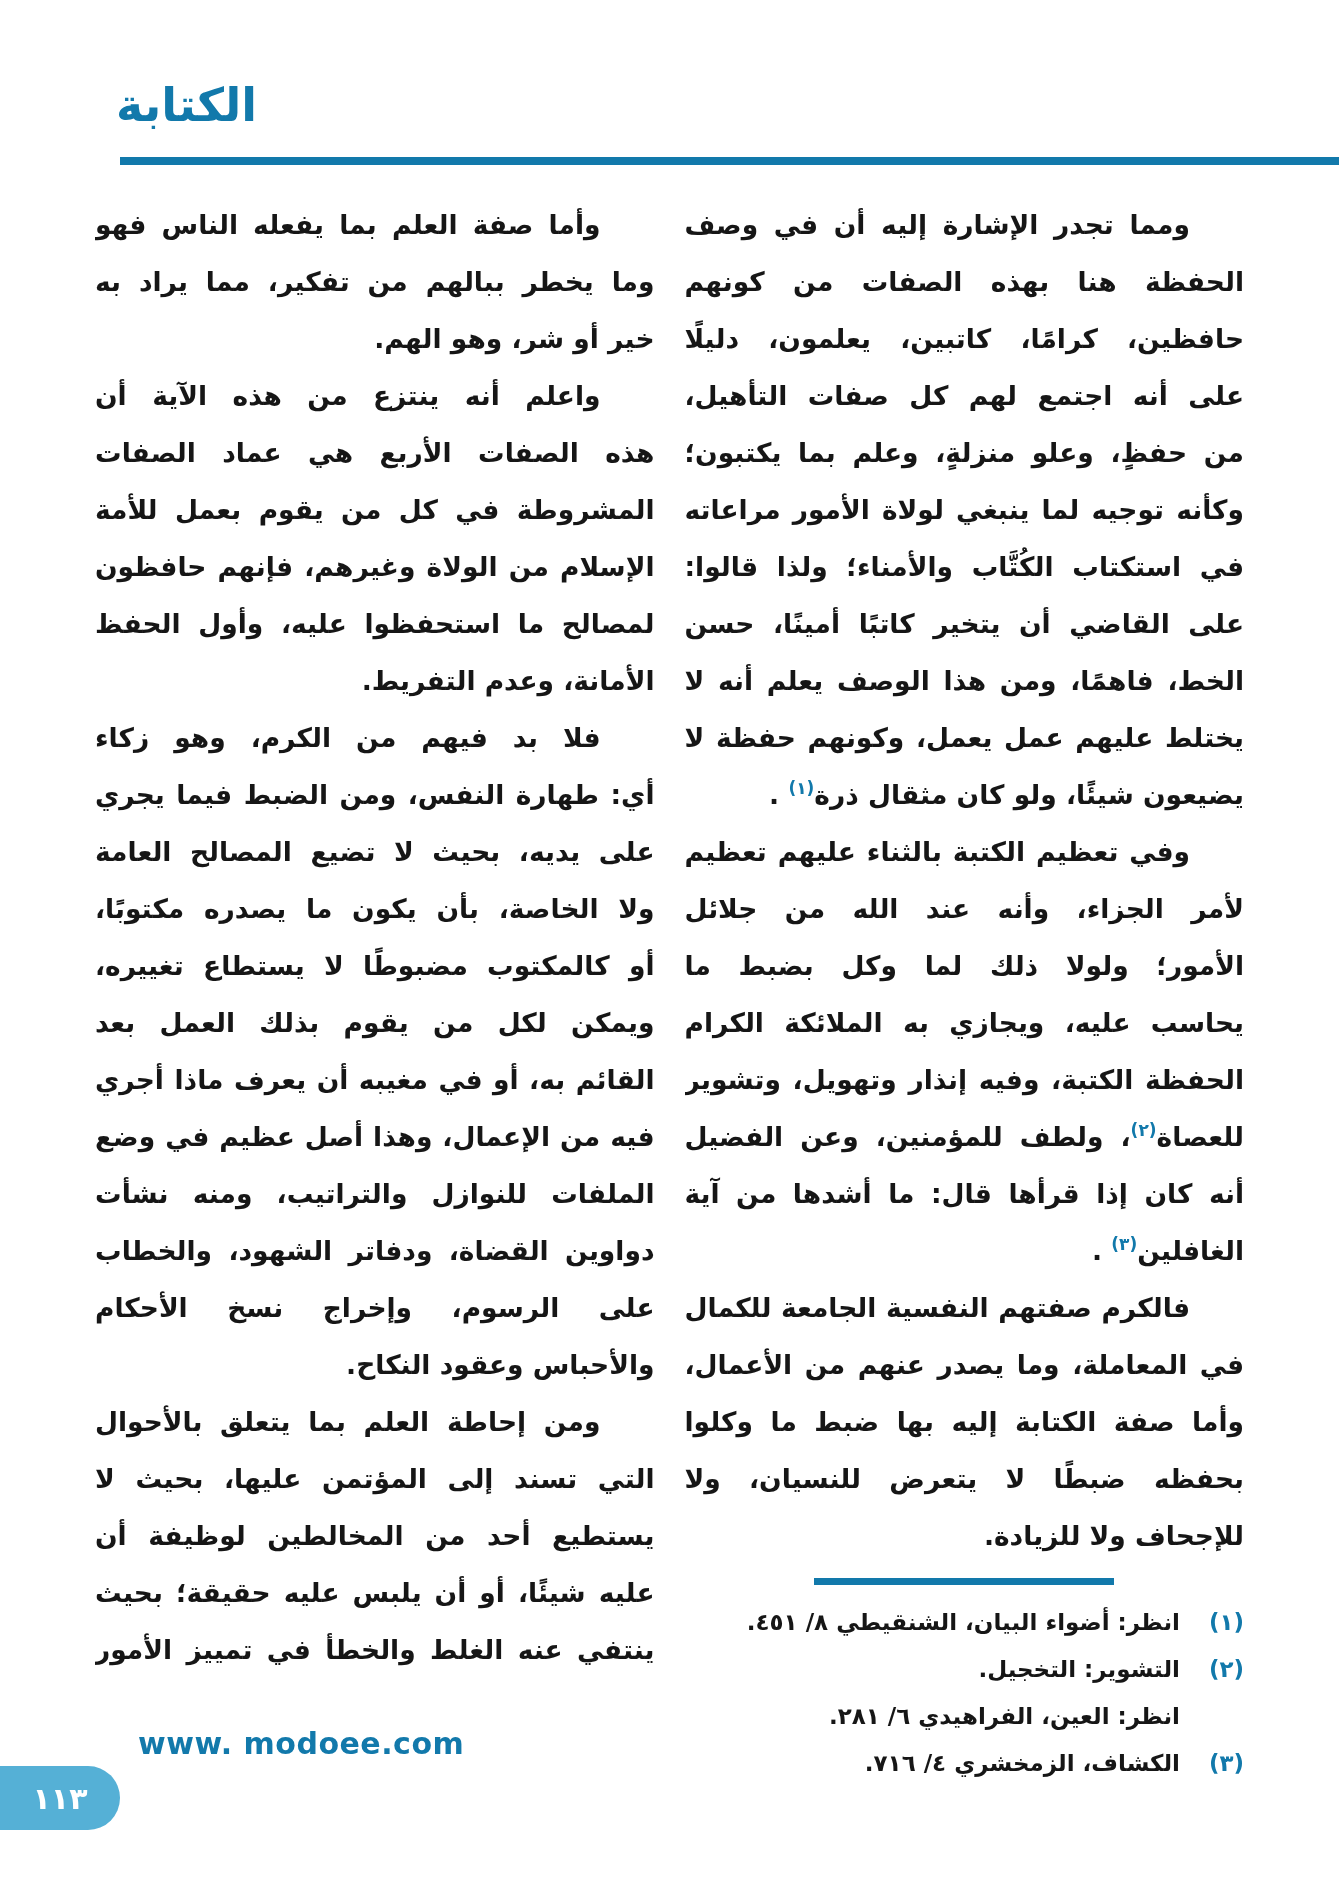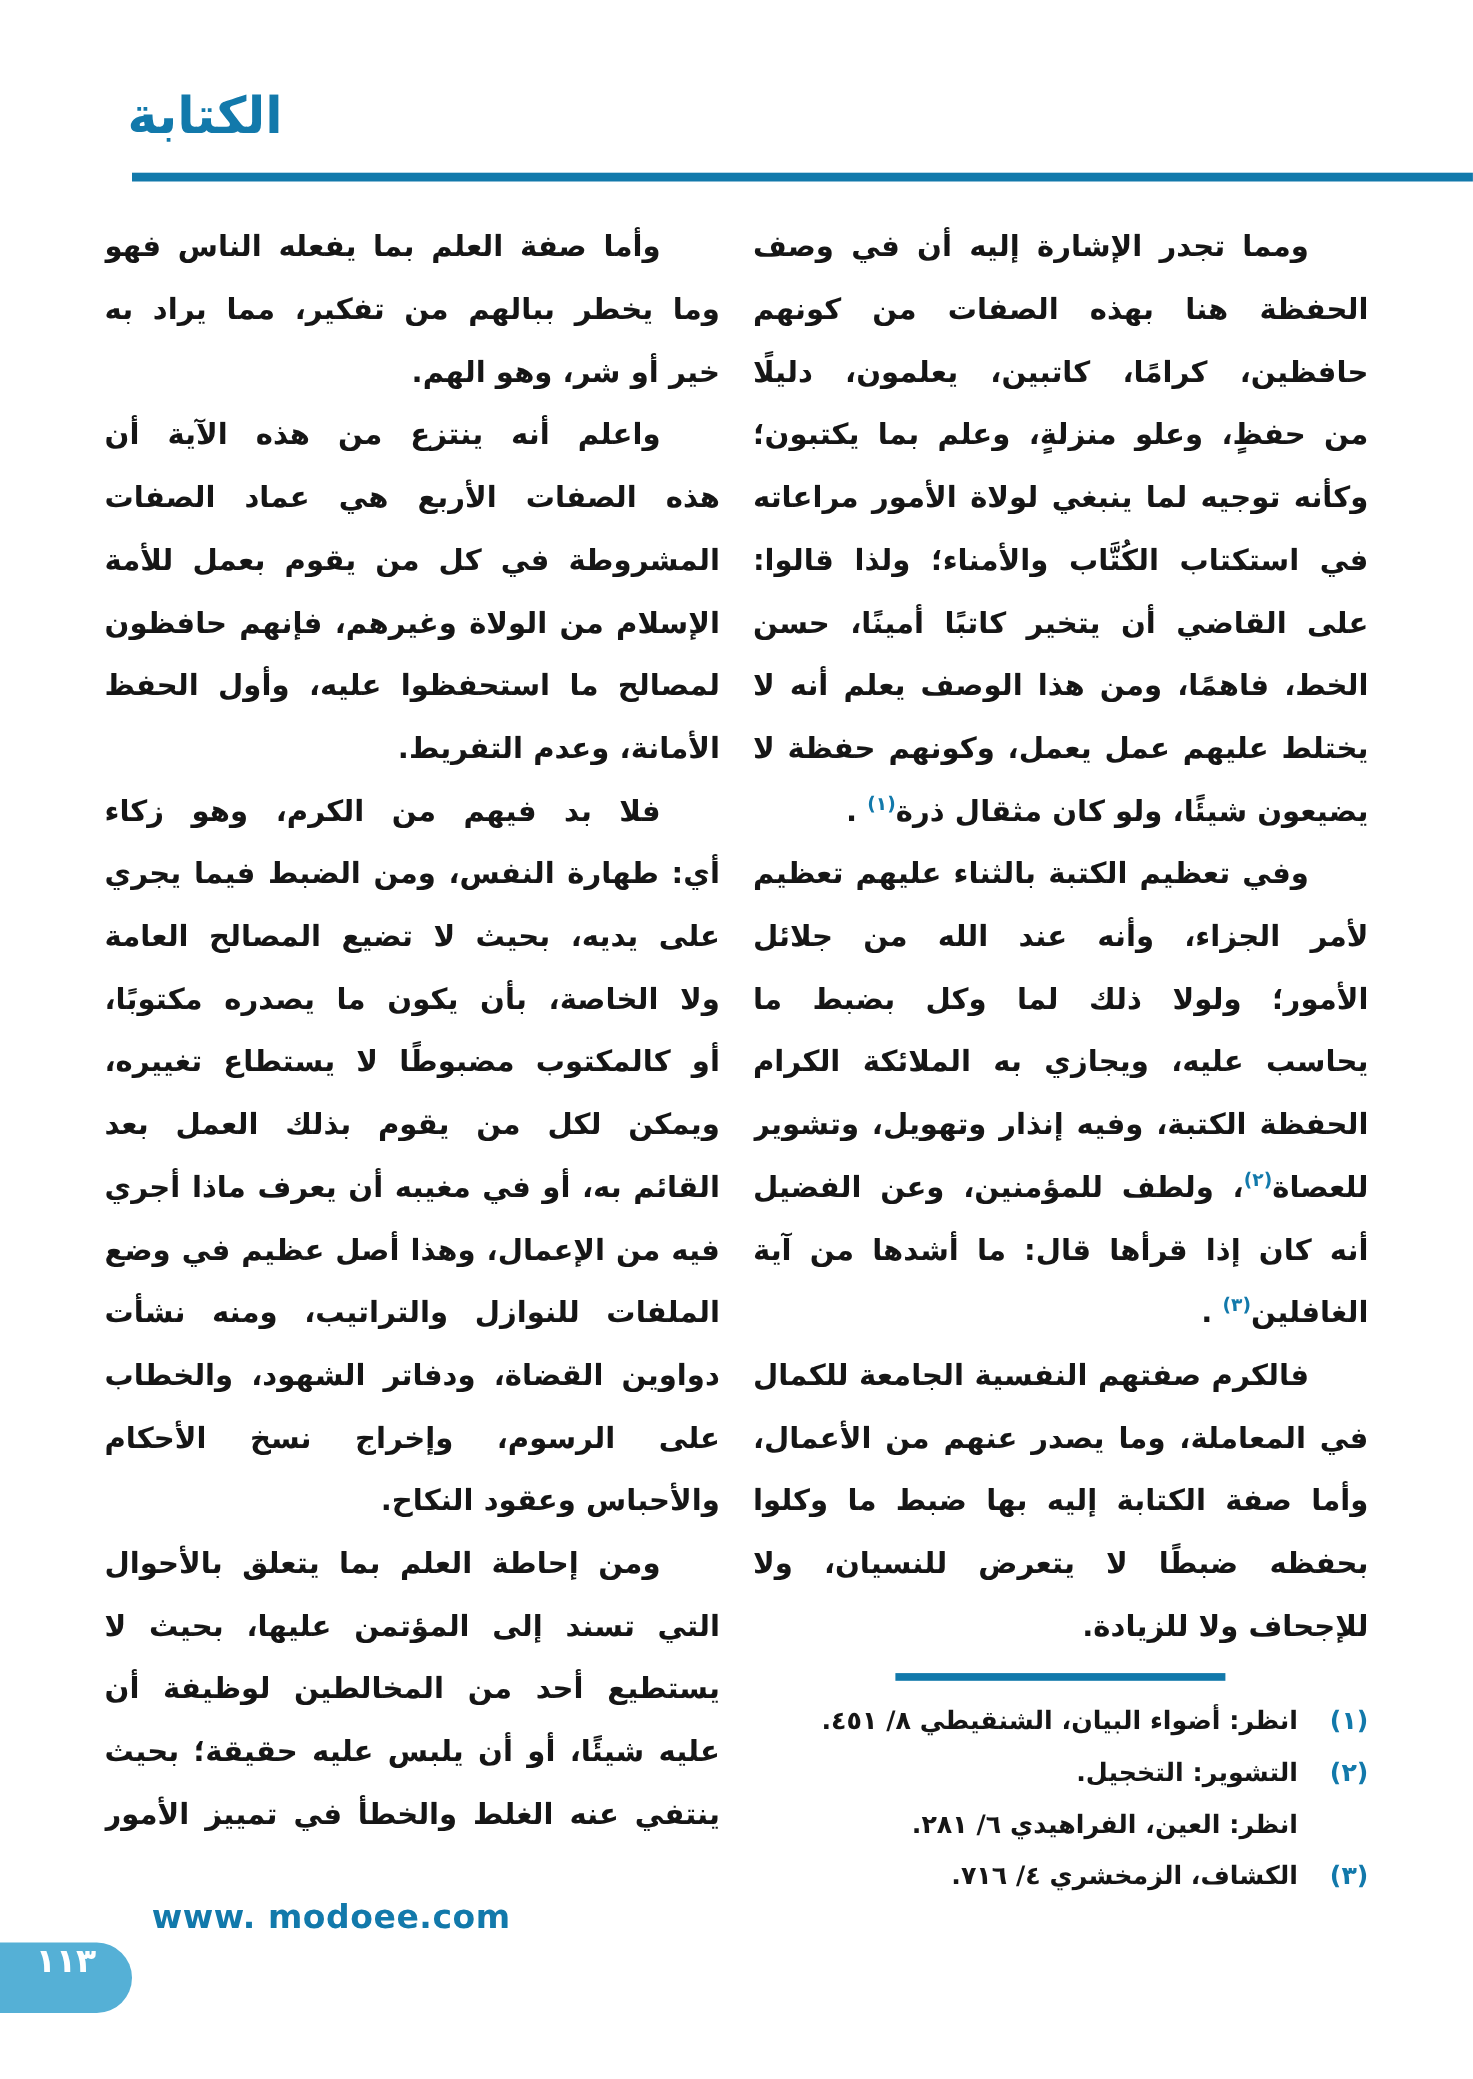"على أنه اجتمع لهم كل" span.ln { html: none -> <span>على أنه اجتمع لهم كل صفات التأهيل،</span> }
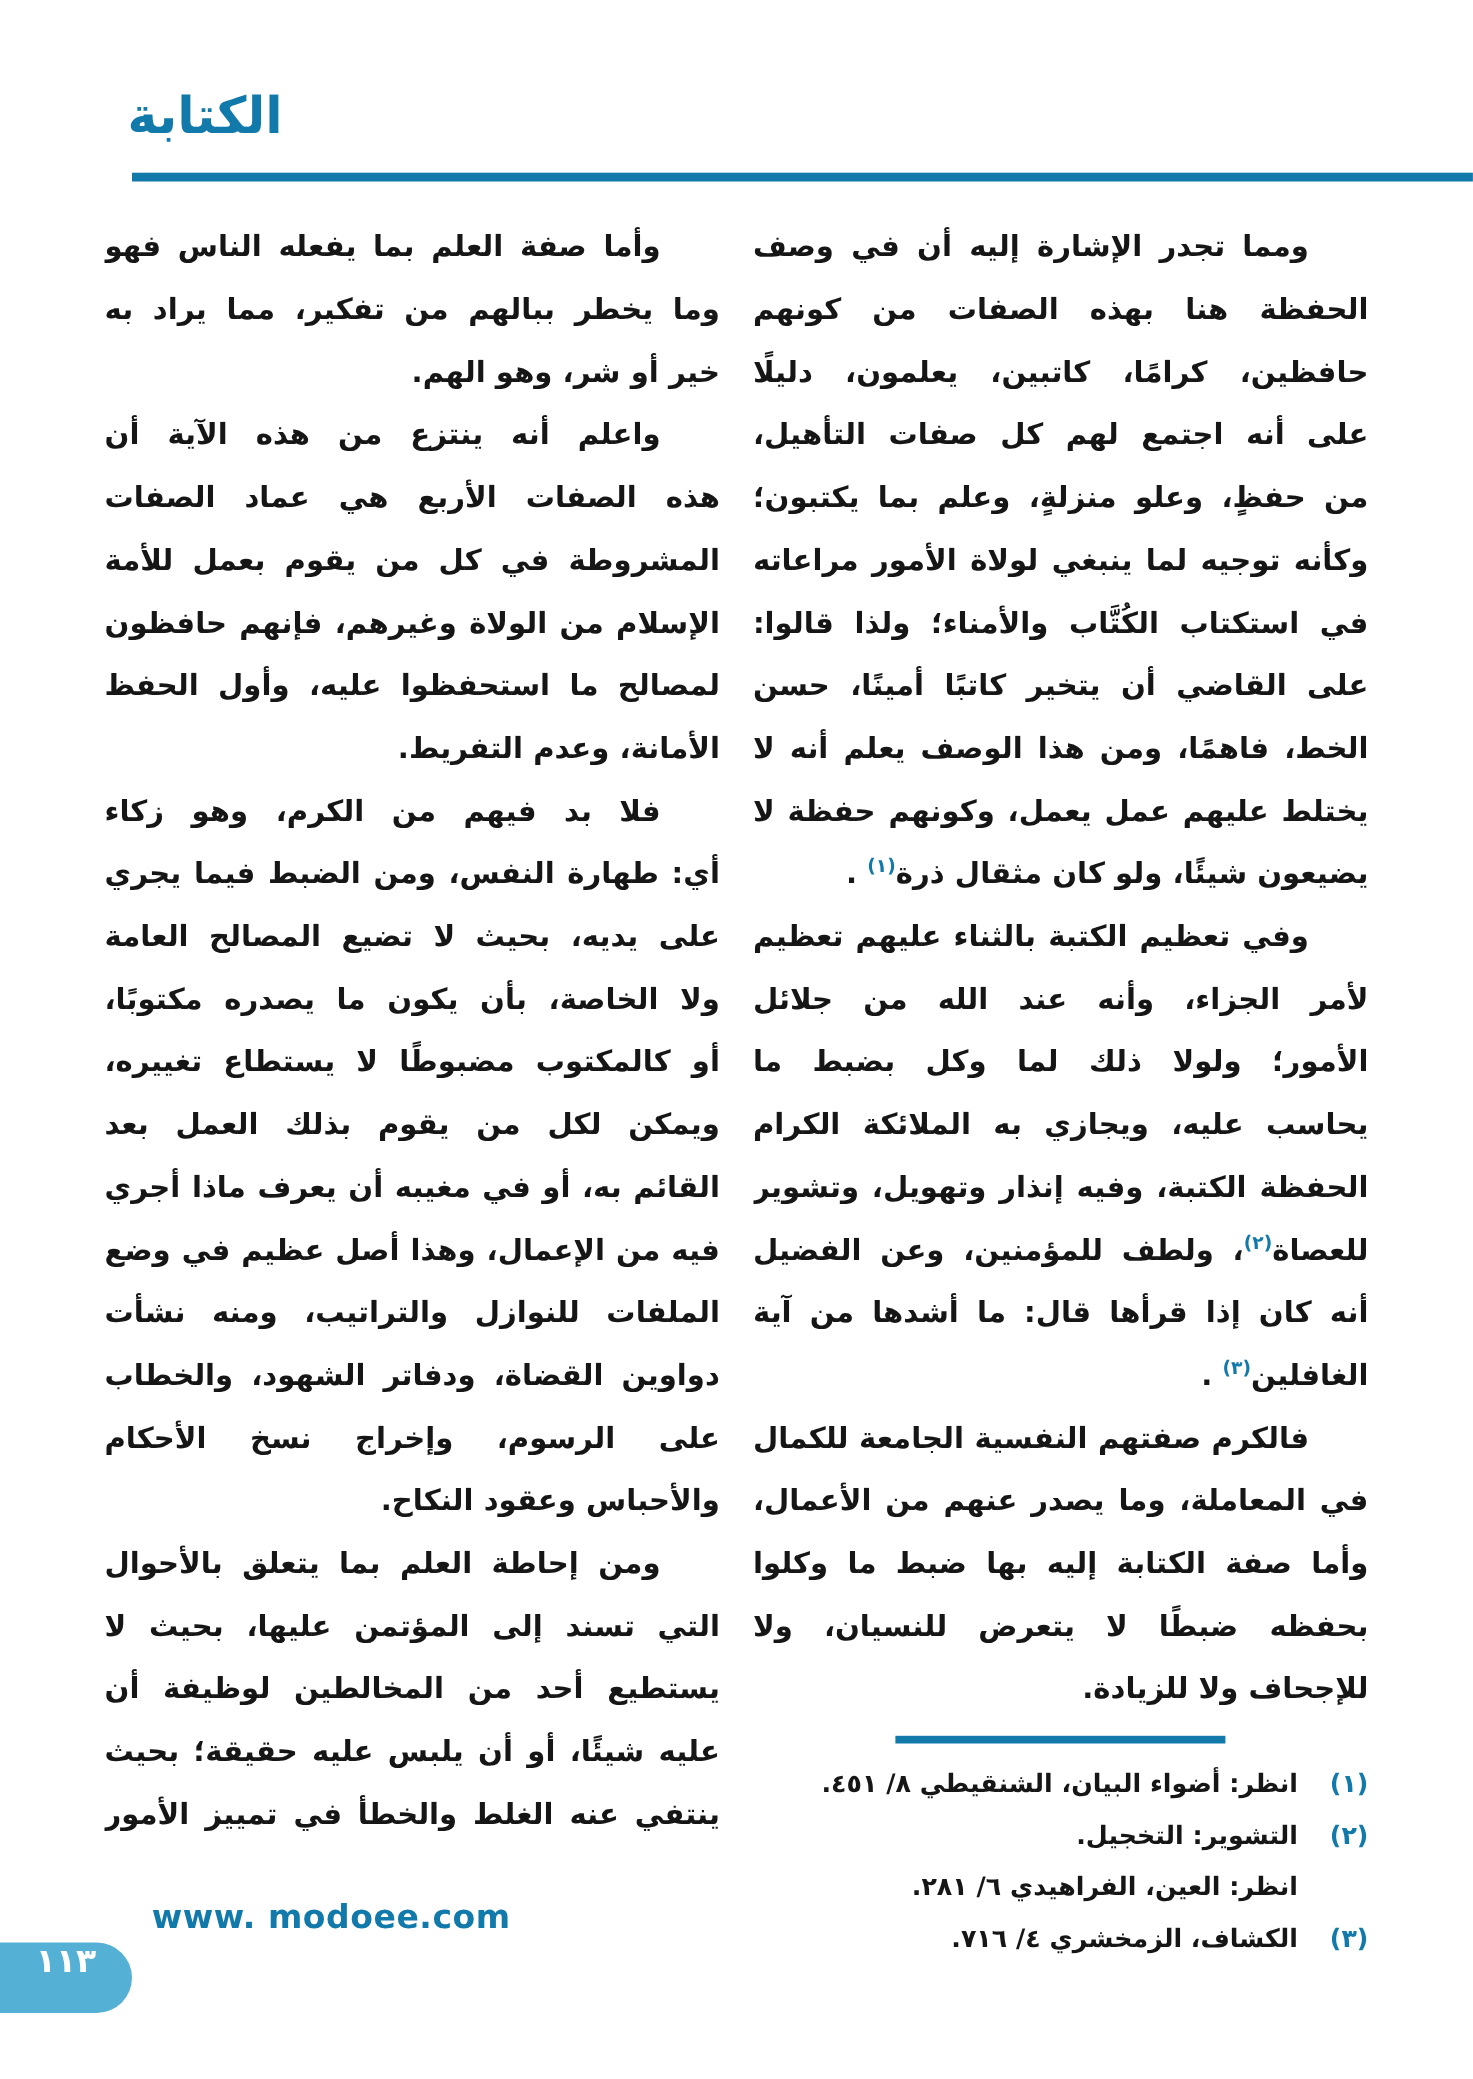"١١٣" .pagenum-pill { align-items: none -> center }
